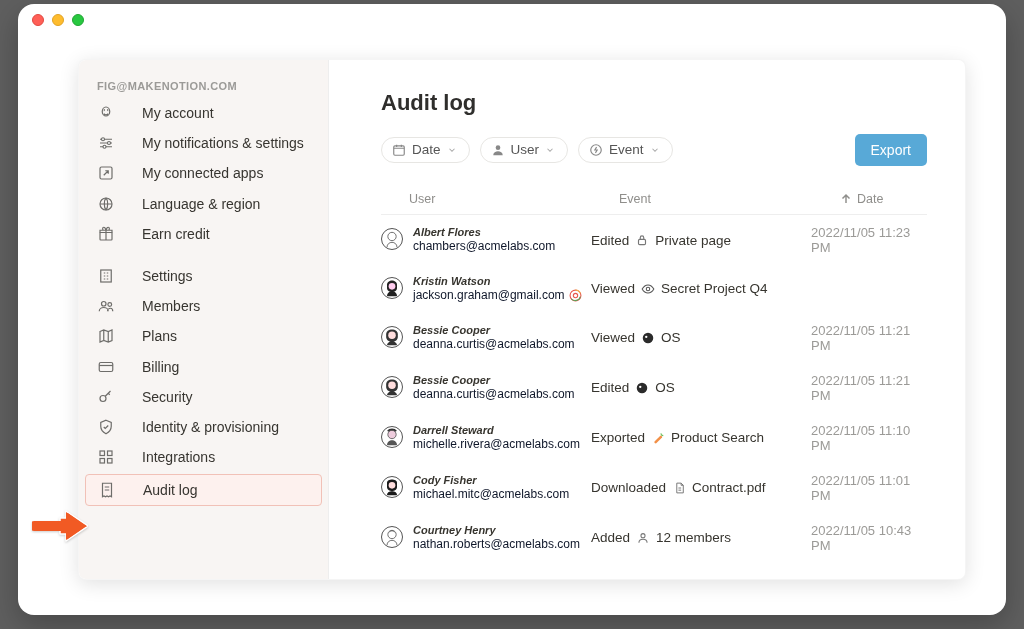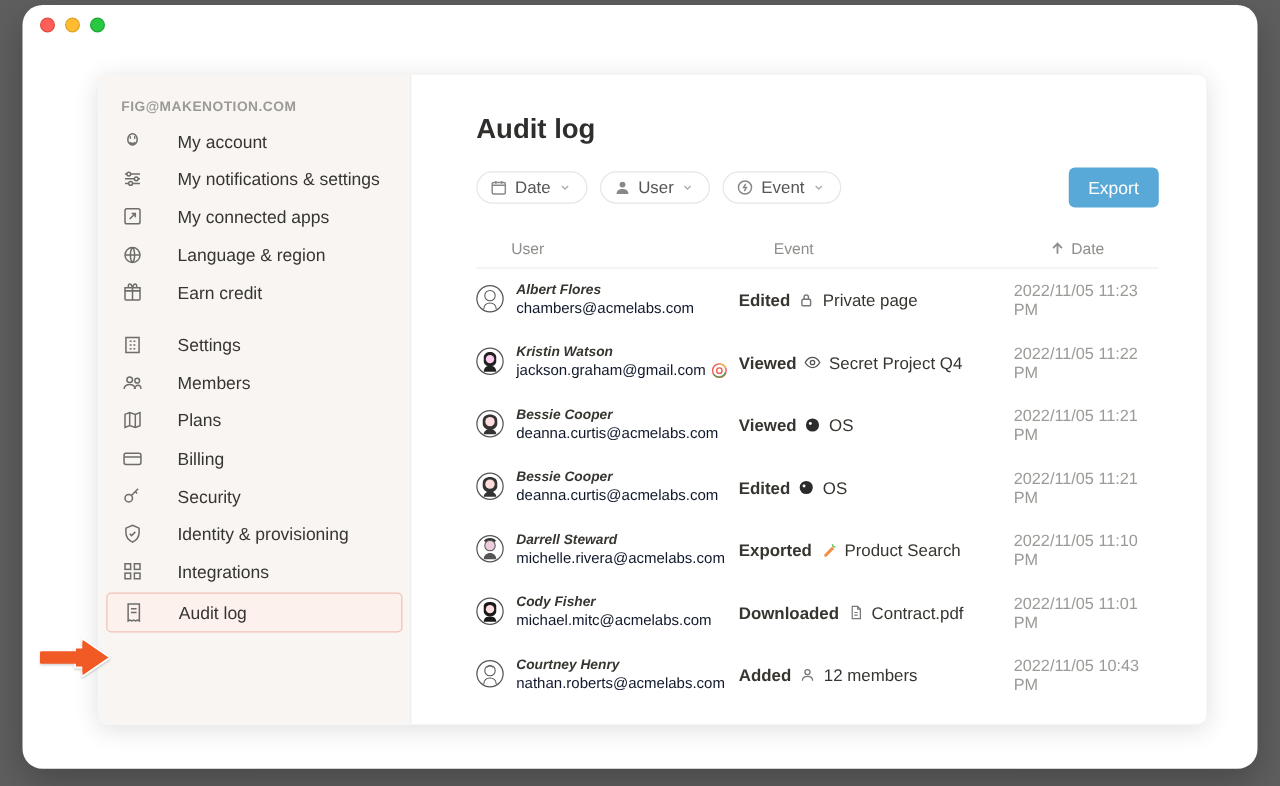"Edited" .event-cell .verb { font-weight: bold -> none }
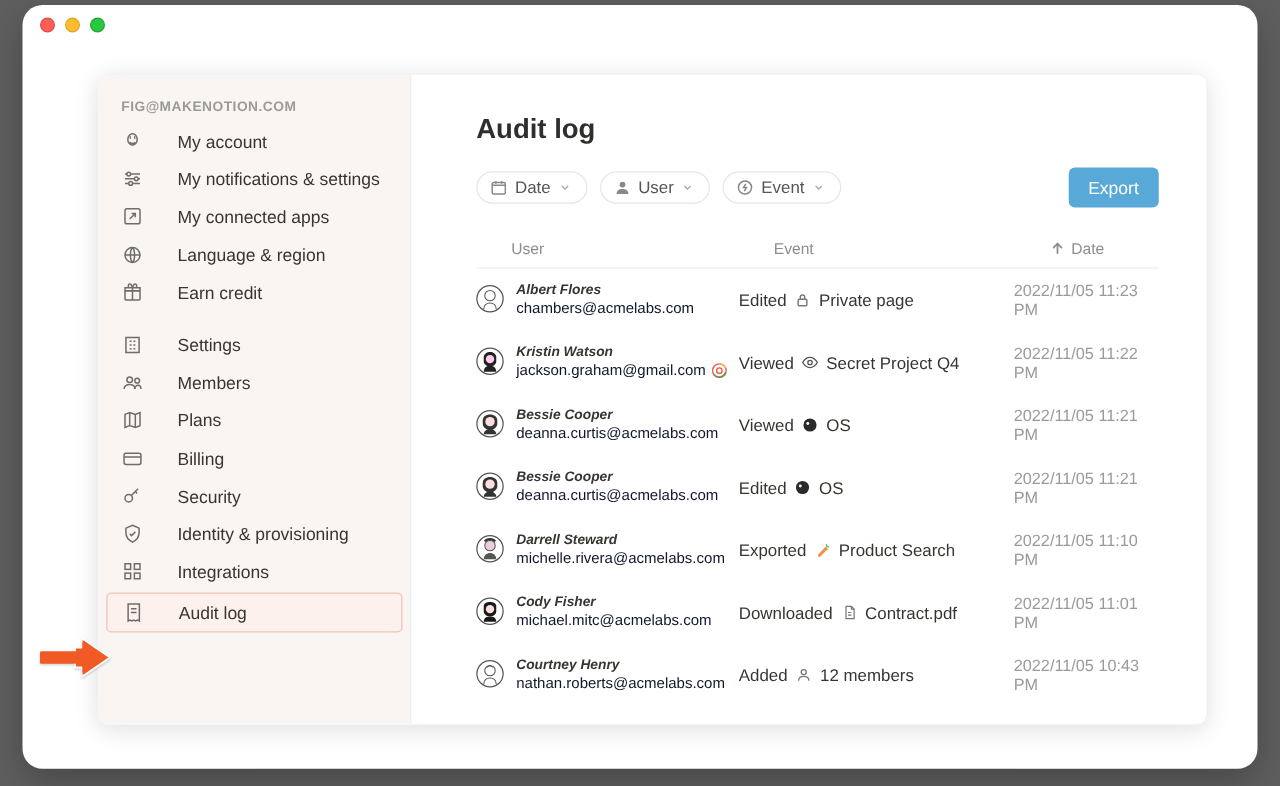"2022/11/05 11:22 PM" div.date-cell { html: <div>2022/11/05 11:22 PM</div> -> none }
